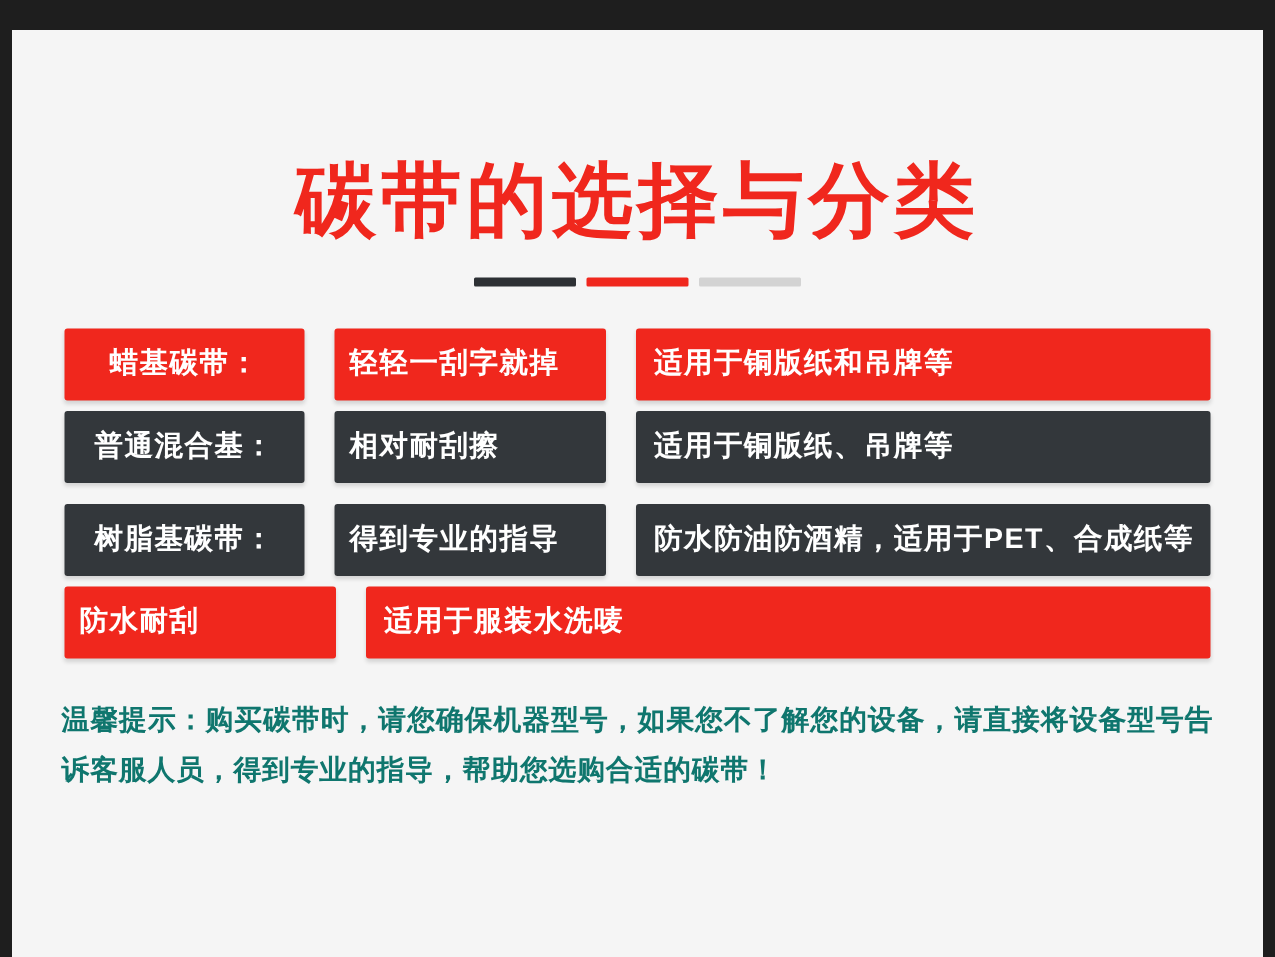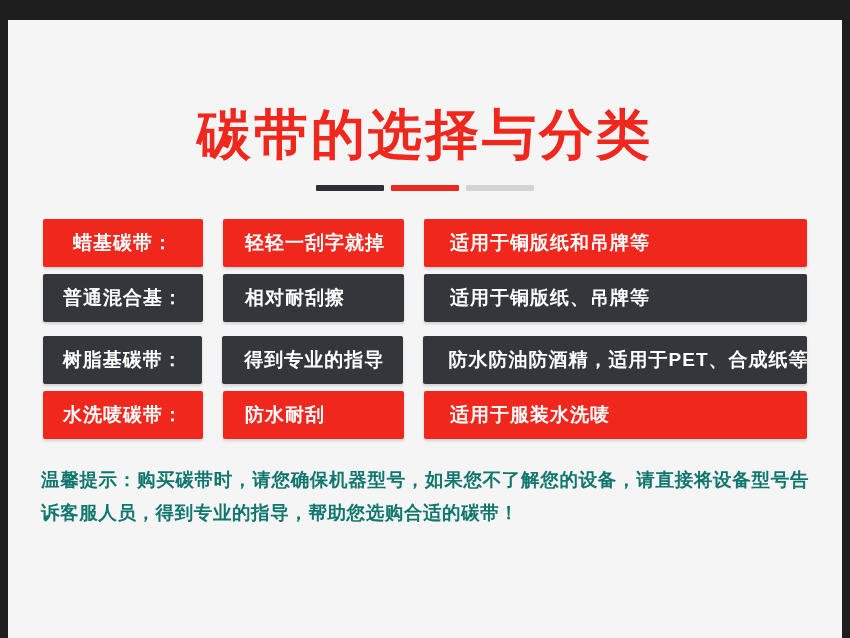"轻轻一刮字就掉" .c2 { padding-left: 22px -> 10px }
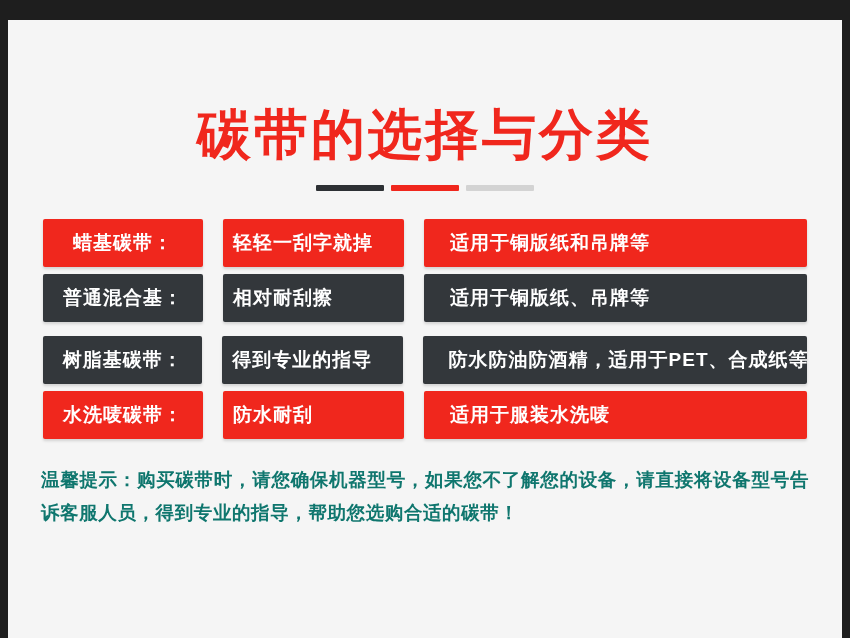"适用于铜版纸和吊牌等" .c3 { padding-left: 26px -> 12px }
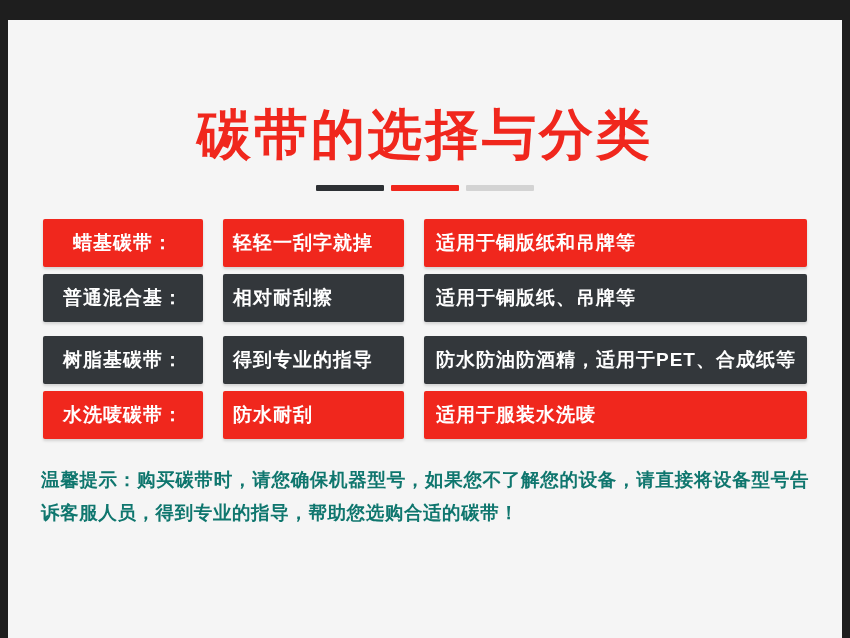"水洗唛碳带：" div.cell { html: <div>水洗唛碳带：</div> -> none }
